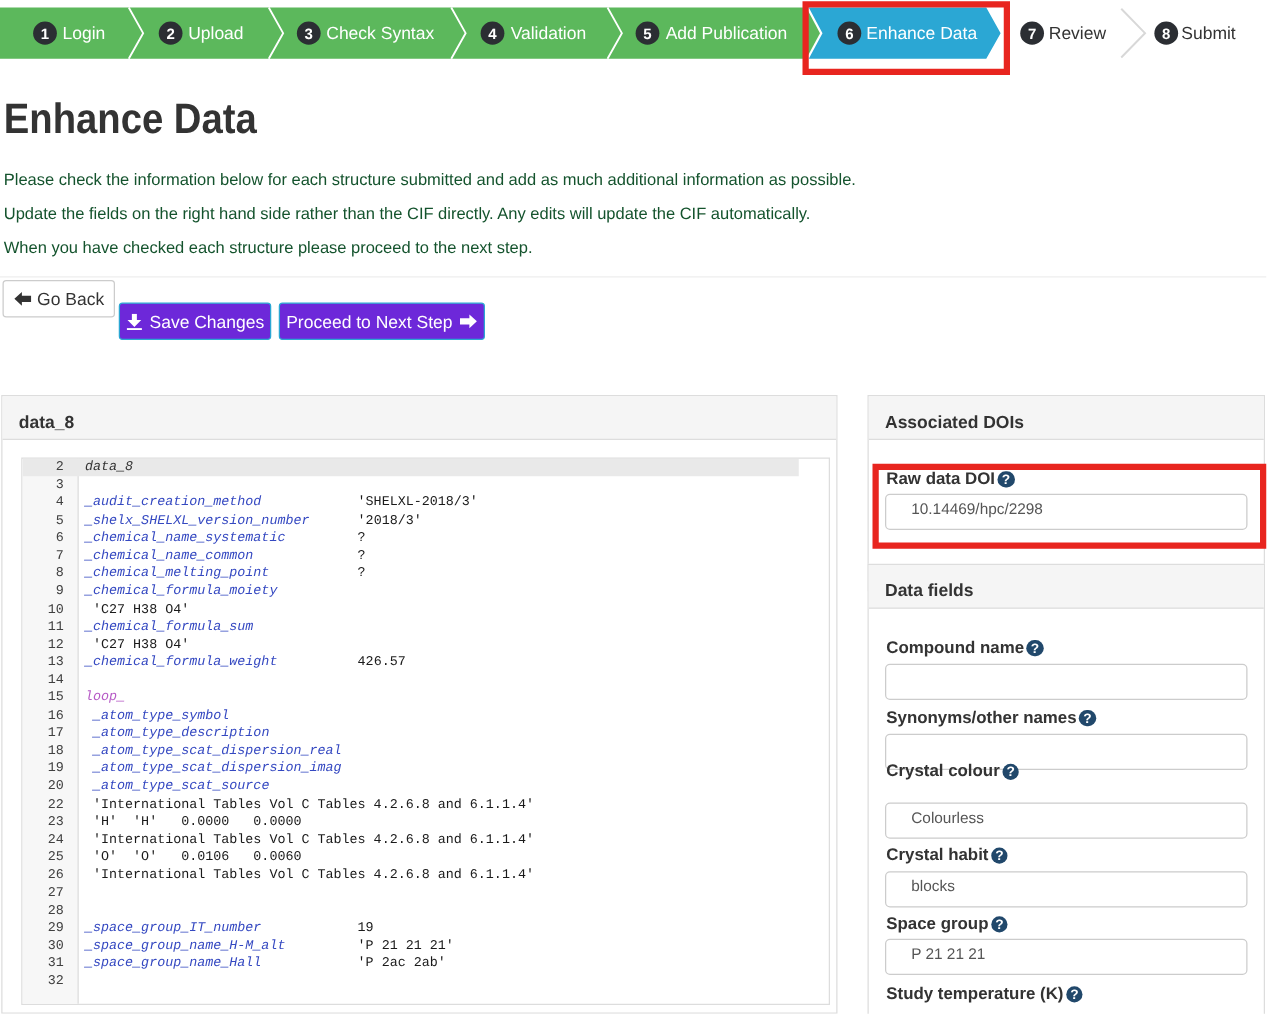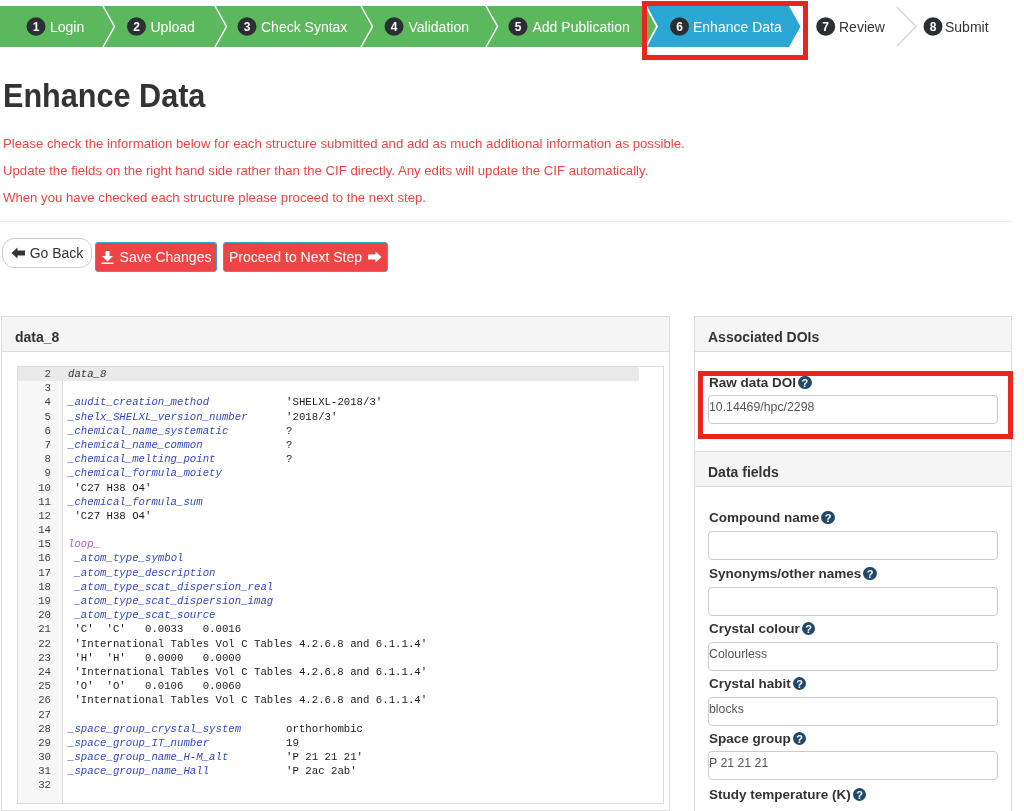"Please check the information below" p.desc { color: #ef4444 -> #14532d }
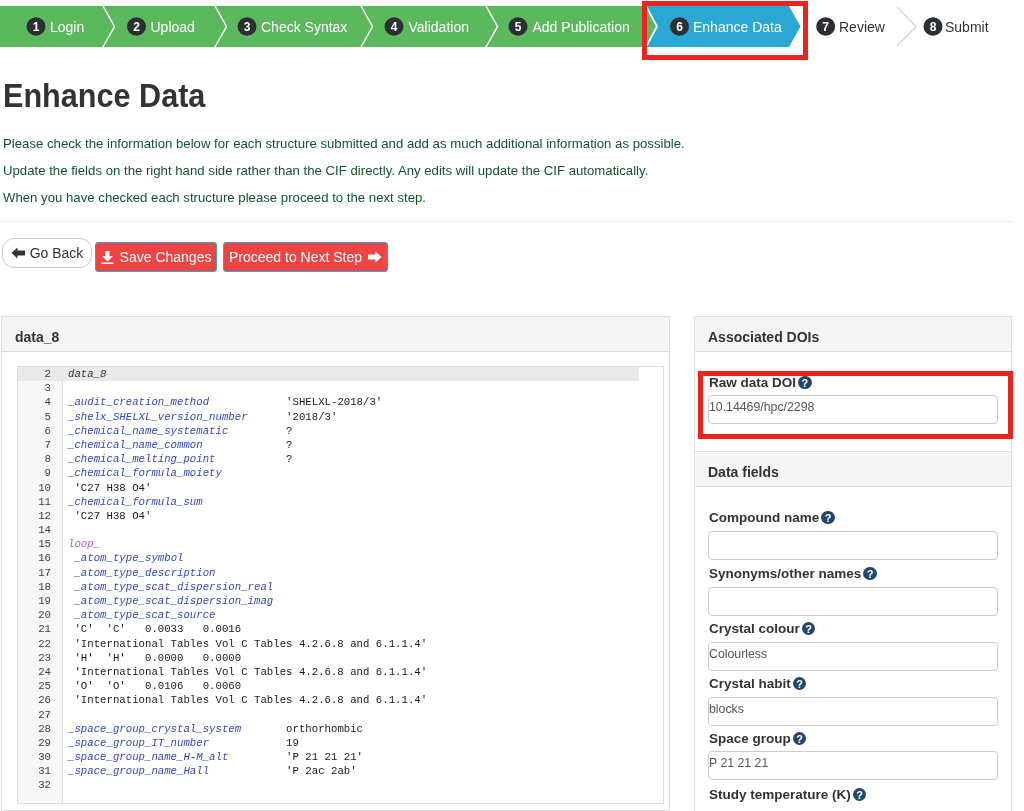"Go Back" div.btn { border-radius: 12px -> none; top: 238px -> 224px }
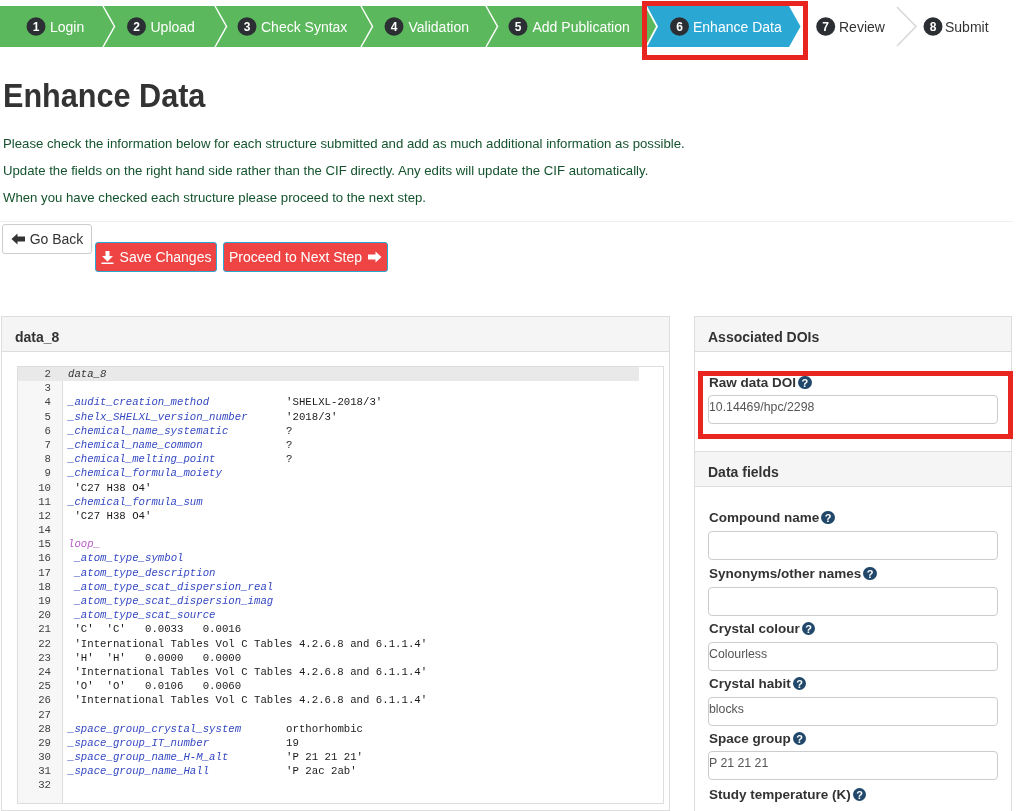"Save Changes" .btn-blue { background: #ef4444 -> #6d28d9 }
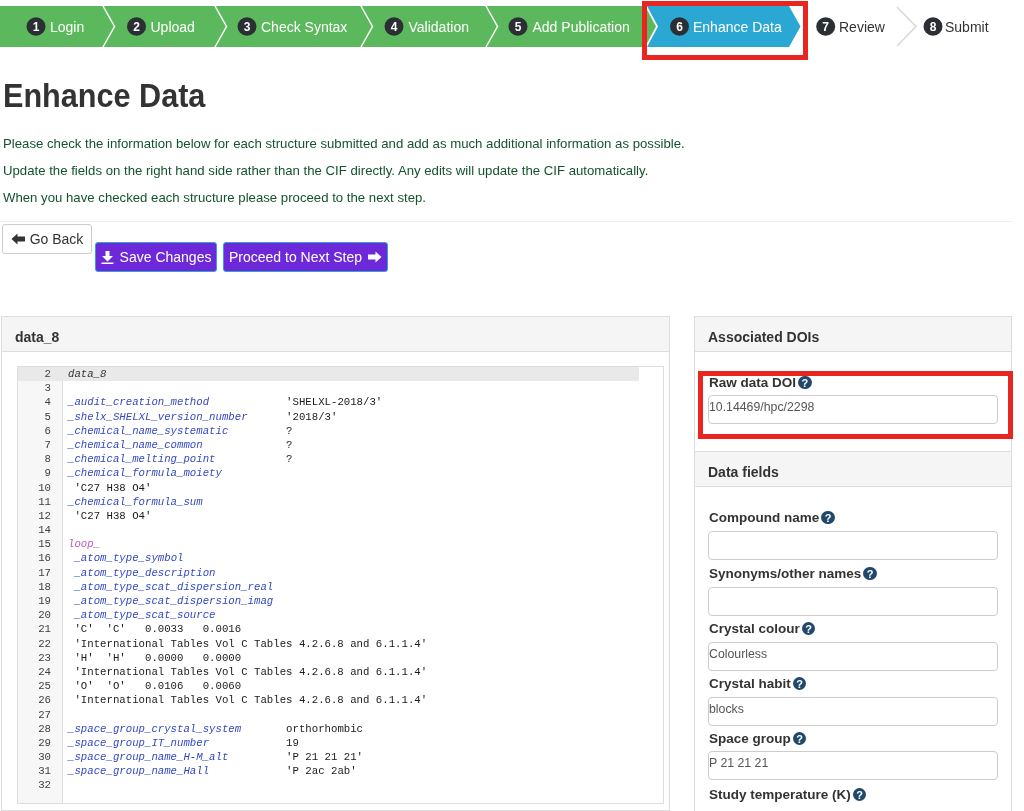"10.14469/hpc/2298" .inp { padding-left: 0 -> 20px }
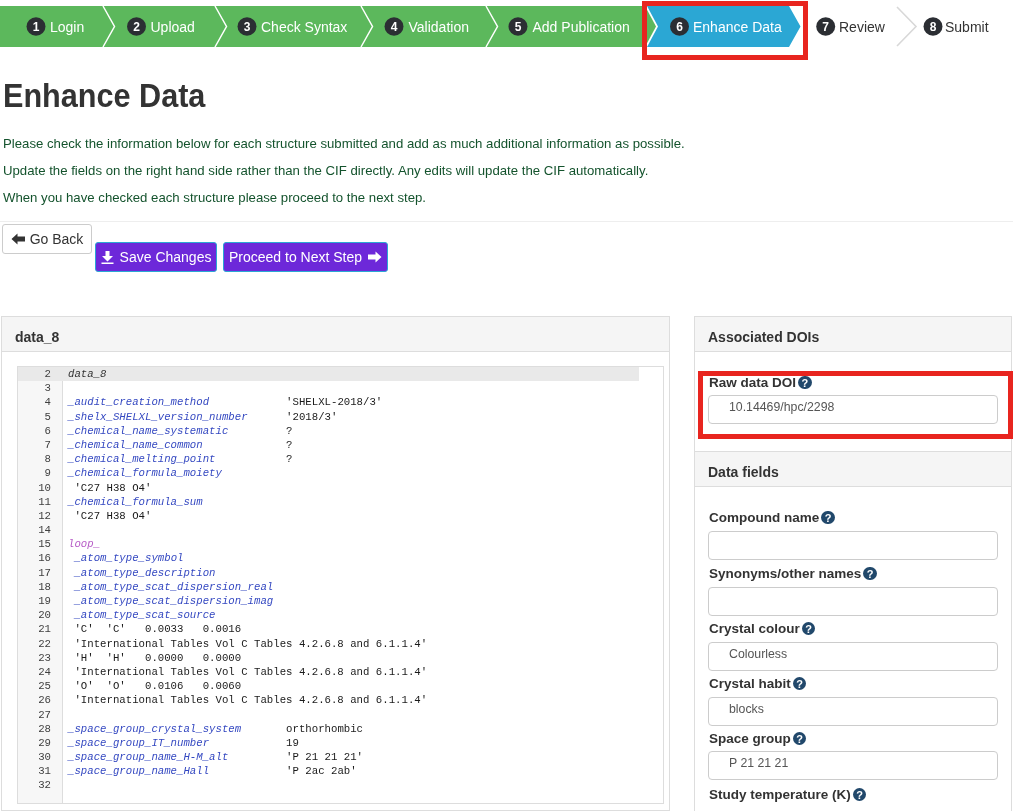"13" div.cl { html: none -> <div><span>13</span><span><span>_chemical_formula_weight</span> 426.57</span></div> }
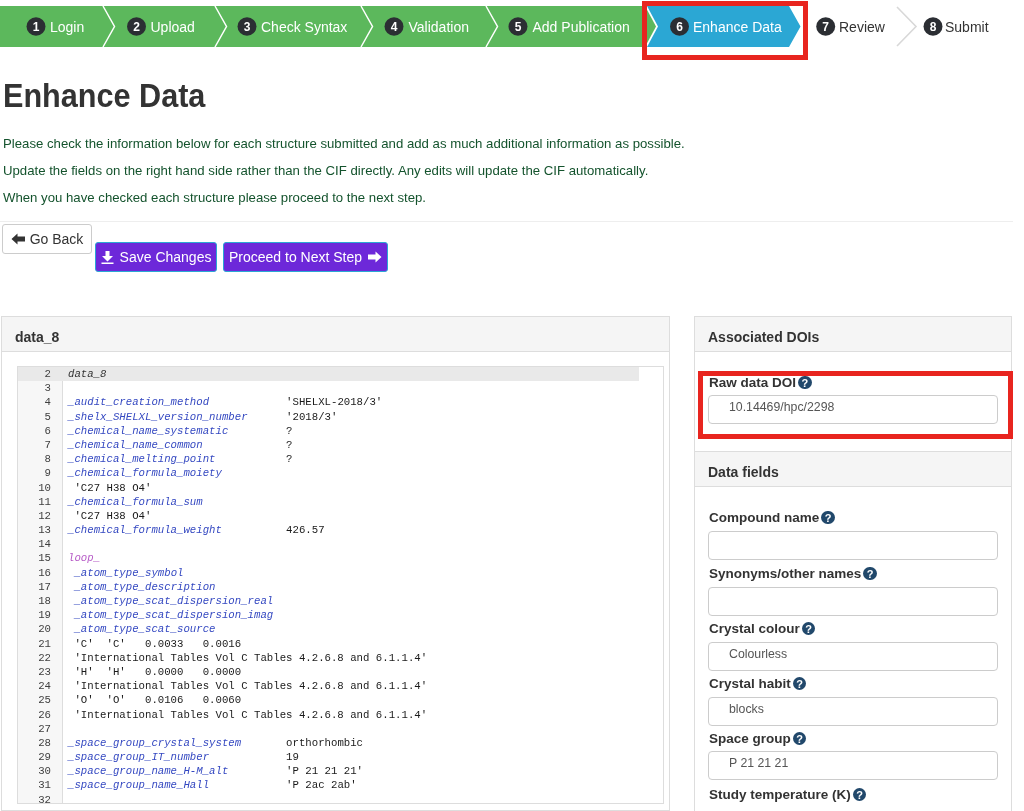"Crystal colour ?" div.lbl { top: 134px -> 122px }
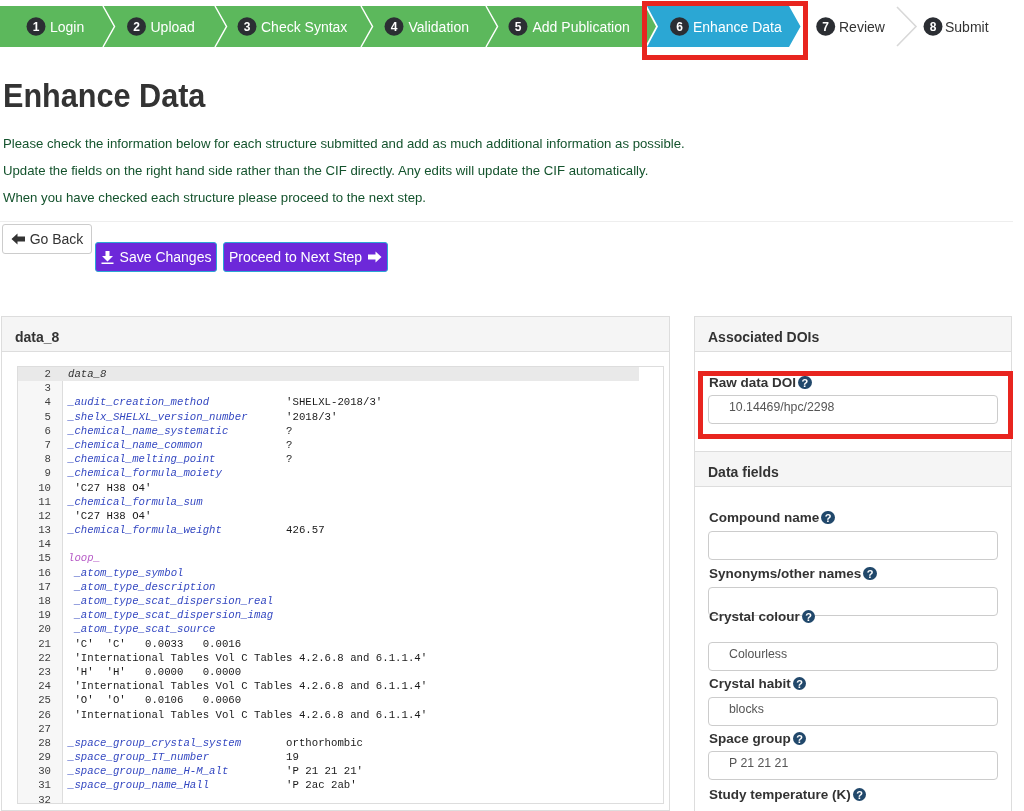"21" div.cl { html: <div><span>21</span><span> 'C' 'C' 0.0033 0.0016</span></div> -> none }
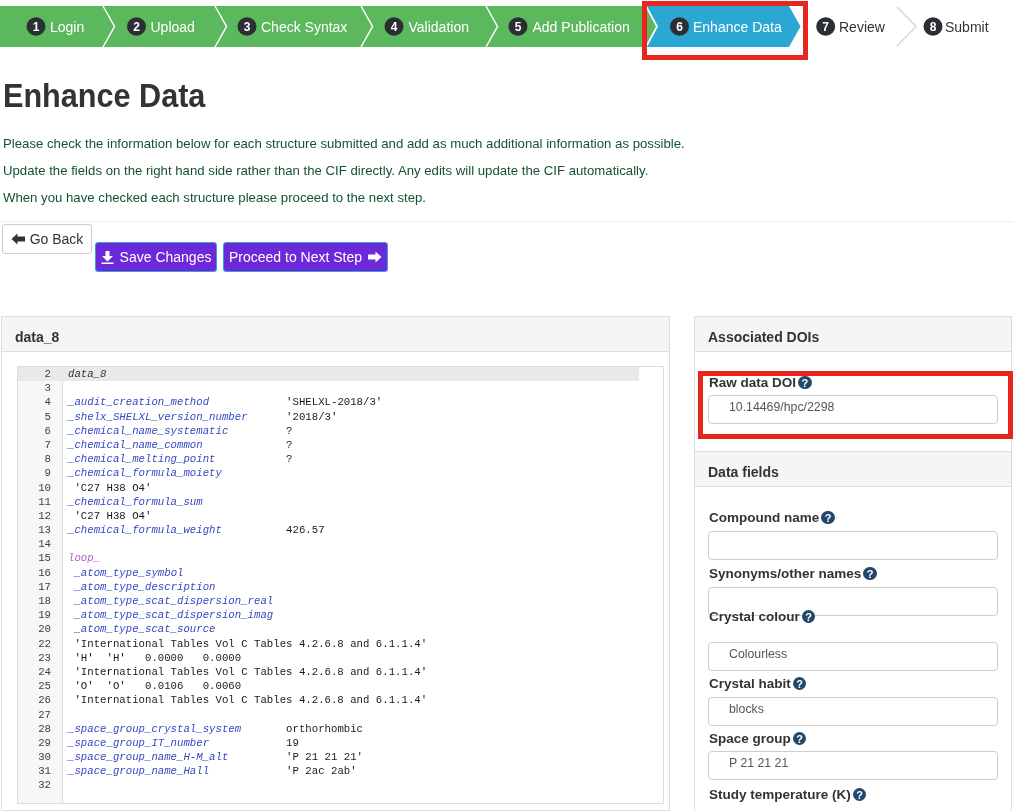"_space_group_crystal_system orthorhombic" span.c { html: <span><span>_space_group_crystal_system</span> orthorhombic</span> -> none }
